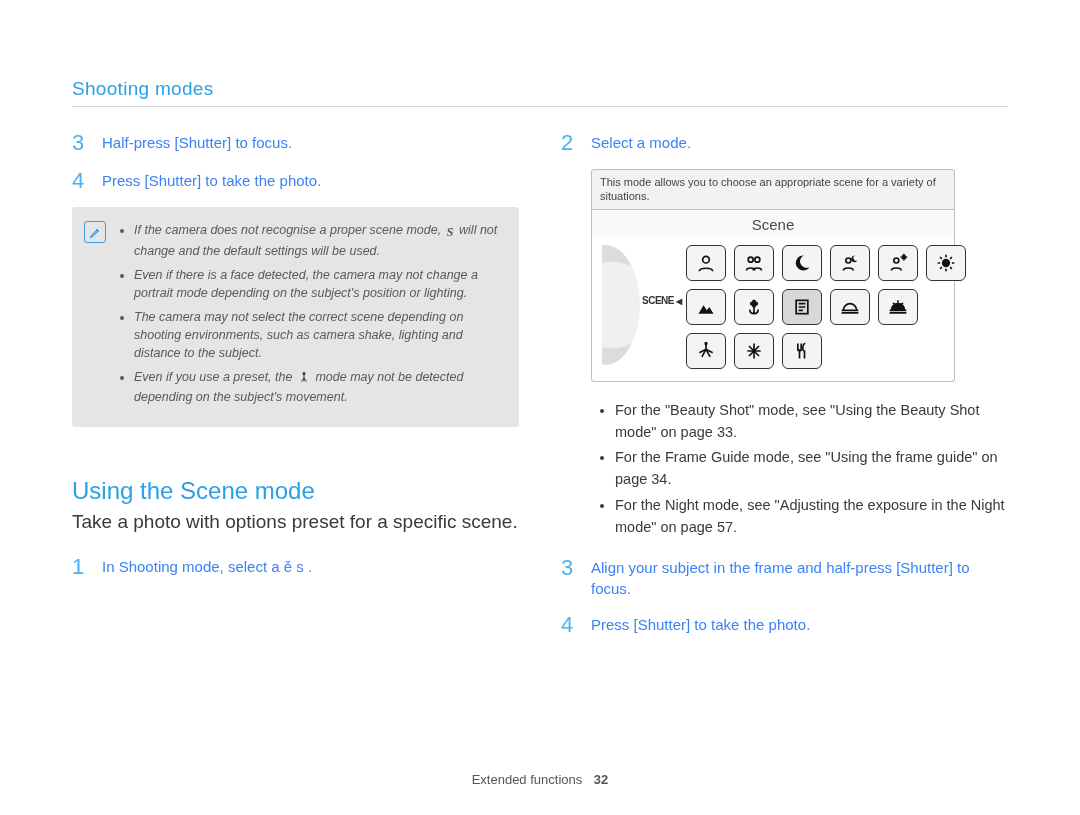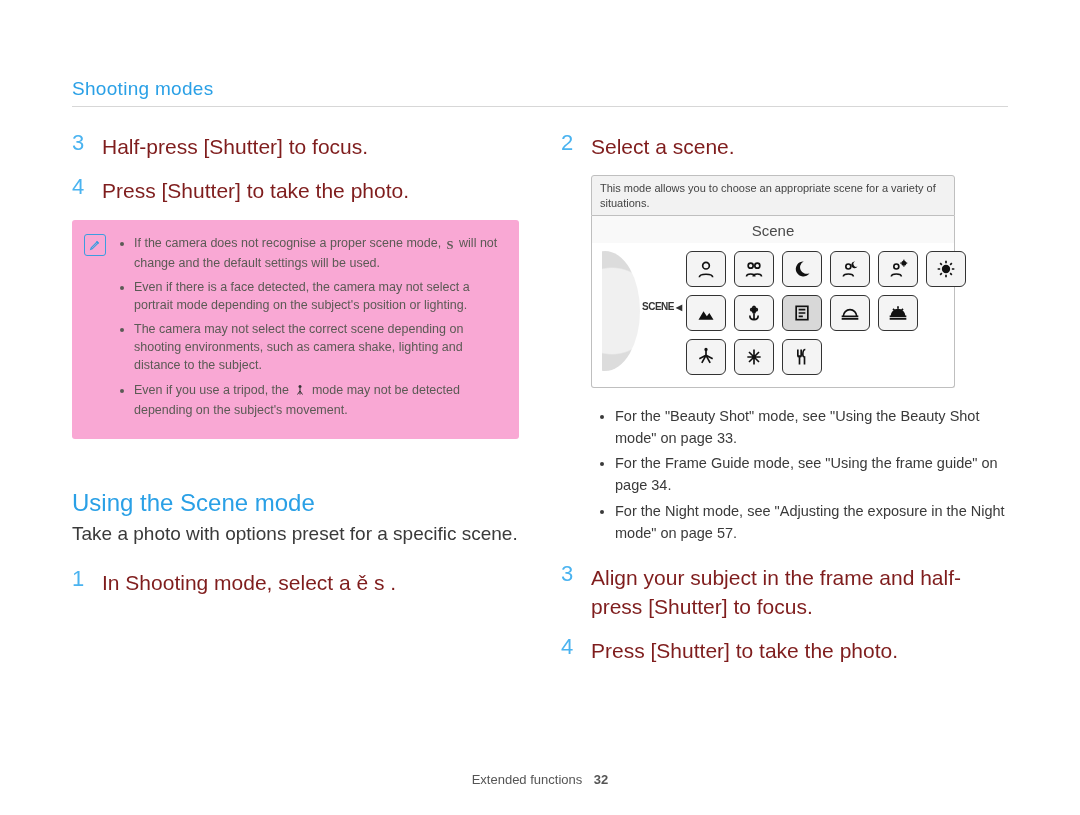"Half-press [Shutter] to focus." .step-text { color: #7f1d1d -> #3b82f6; font-size: 21px -> 15px }
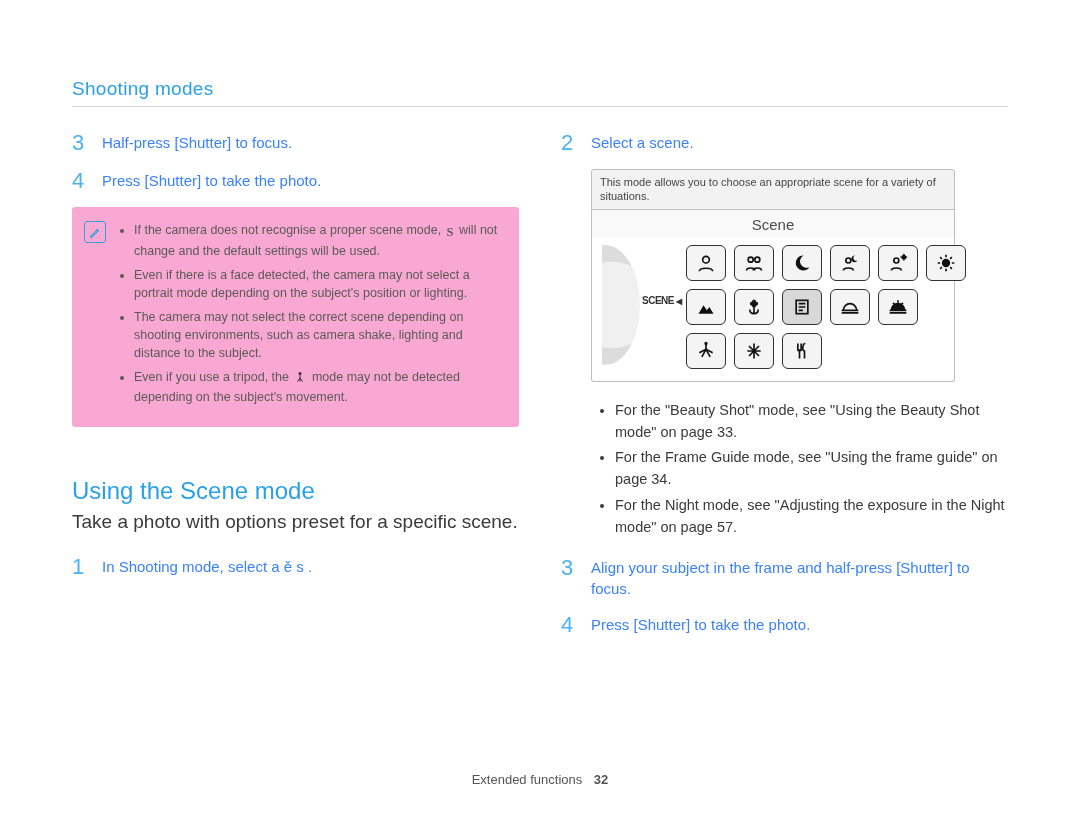"Select a scene." div.step-text { text: scene -> mode }
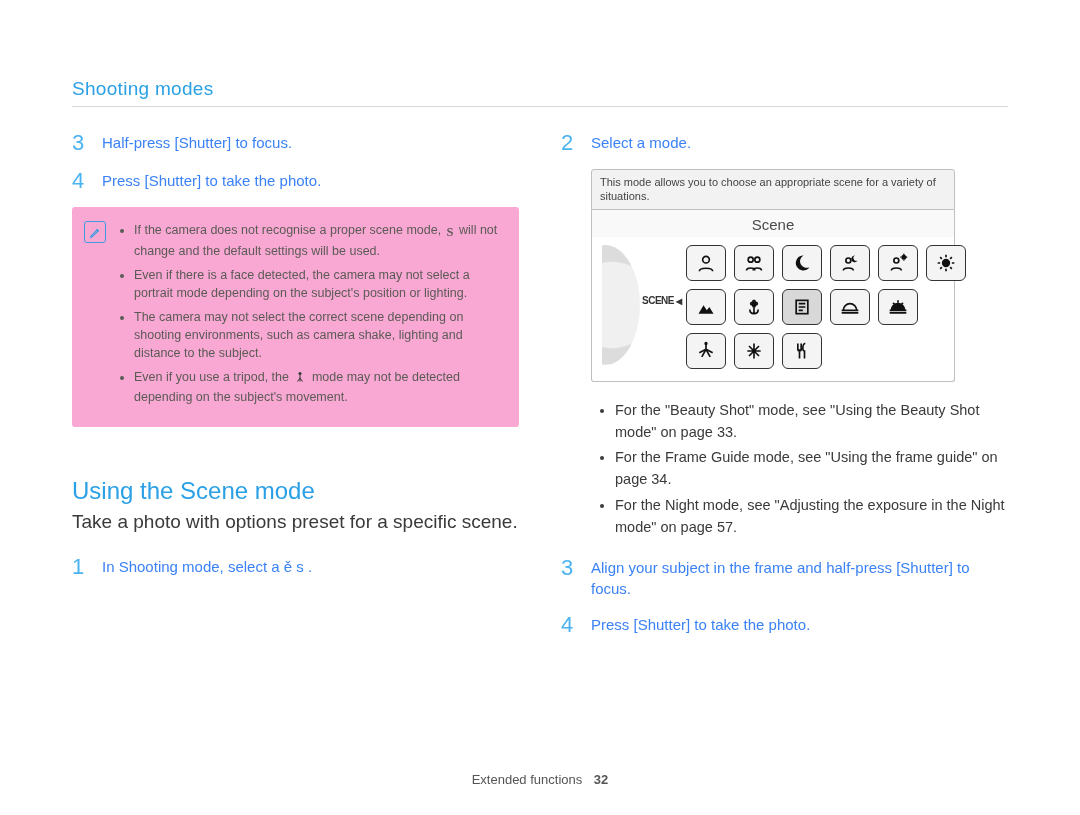"If the camera does not" .notebox { background: #f9a8d4 -> #e5e5e5; font-style: none -> italic }
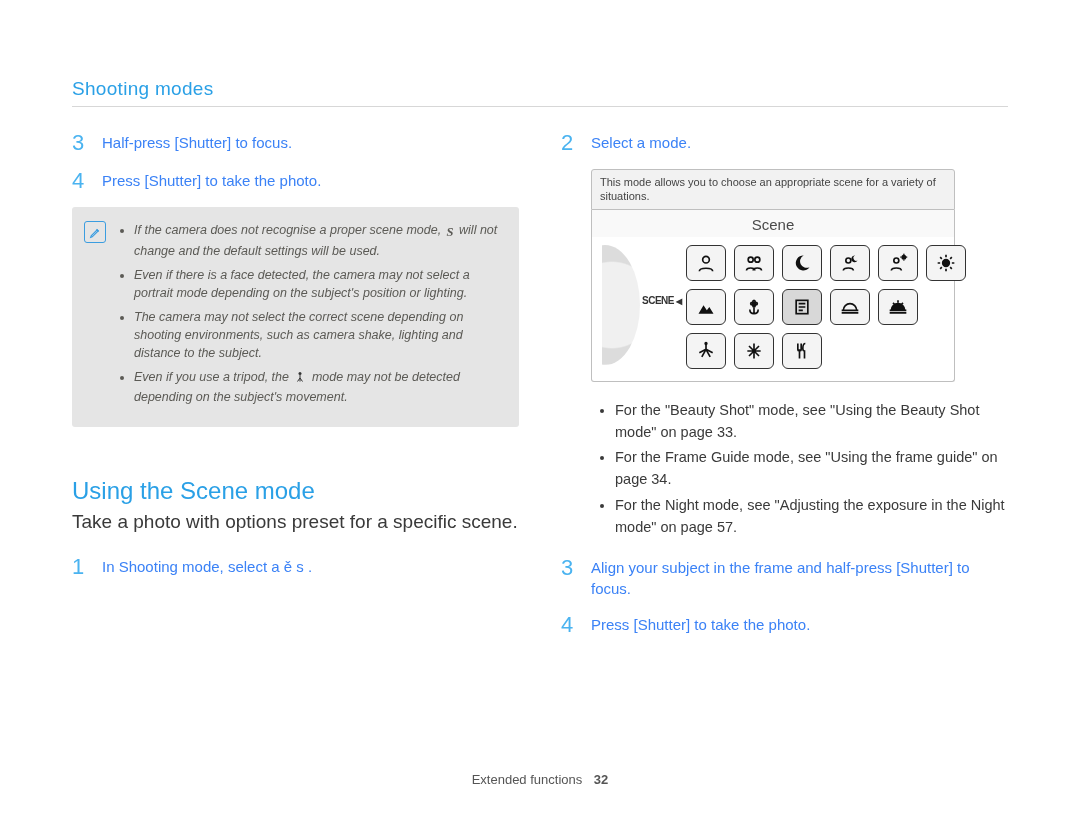"Even if there is a" li { text: select -> change }
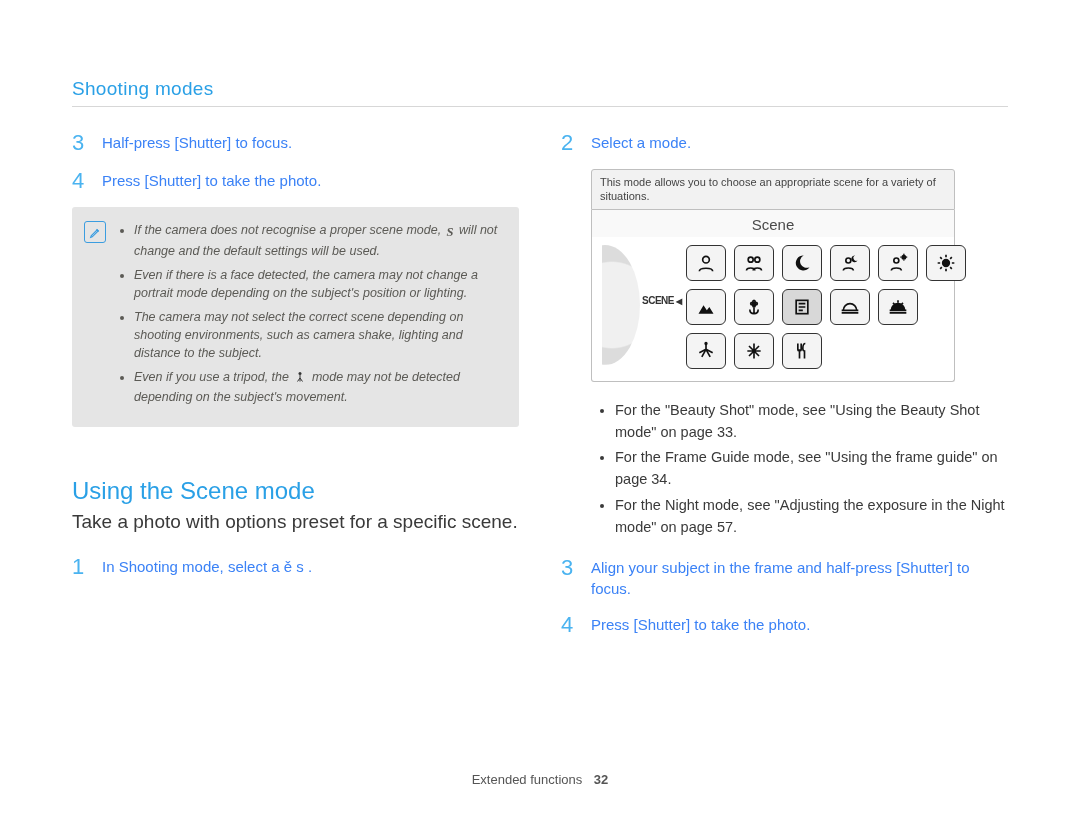"Even if you use a" span { text: tripod -> preset }
